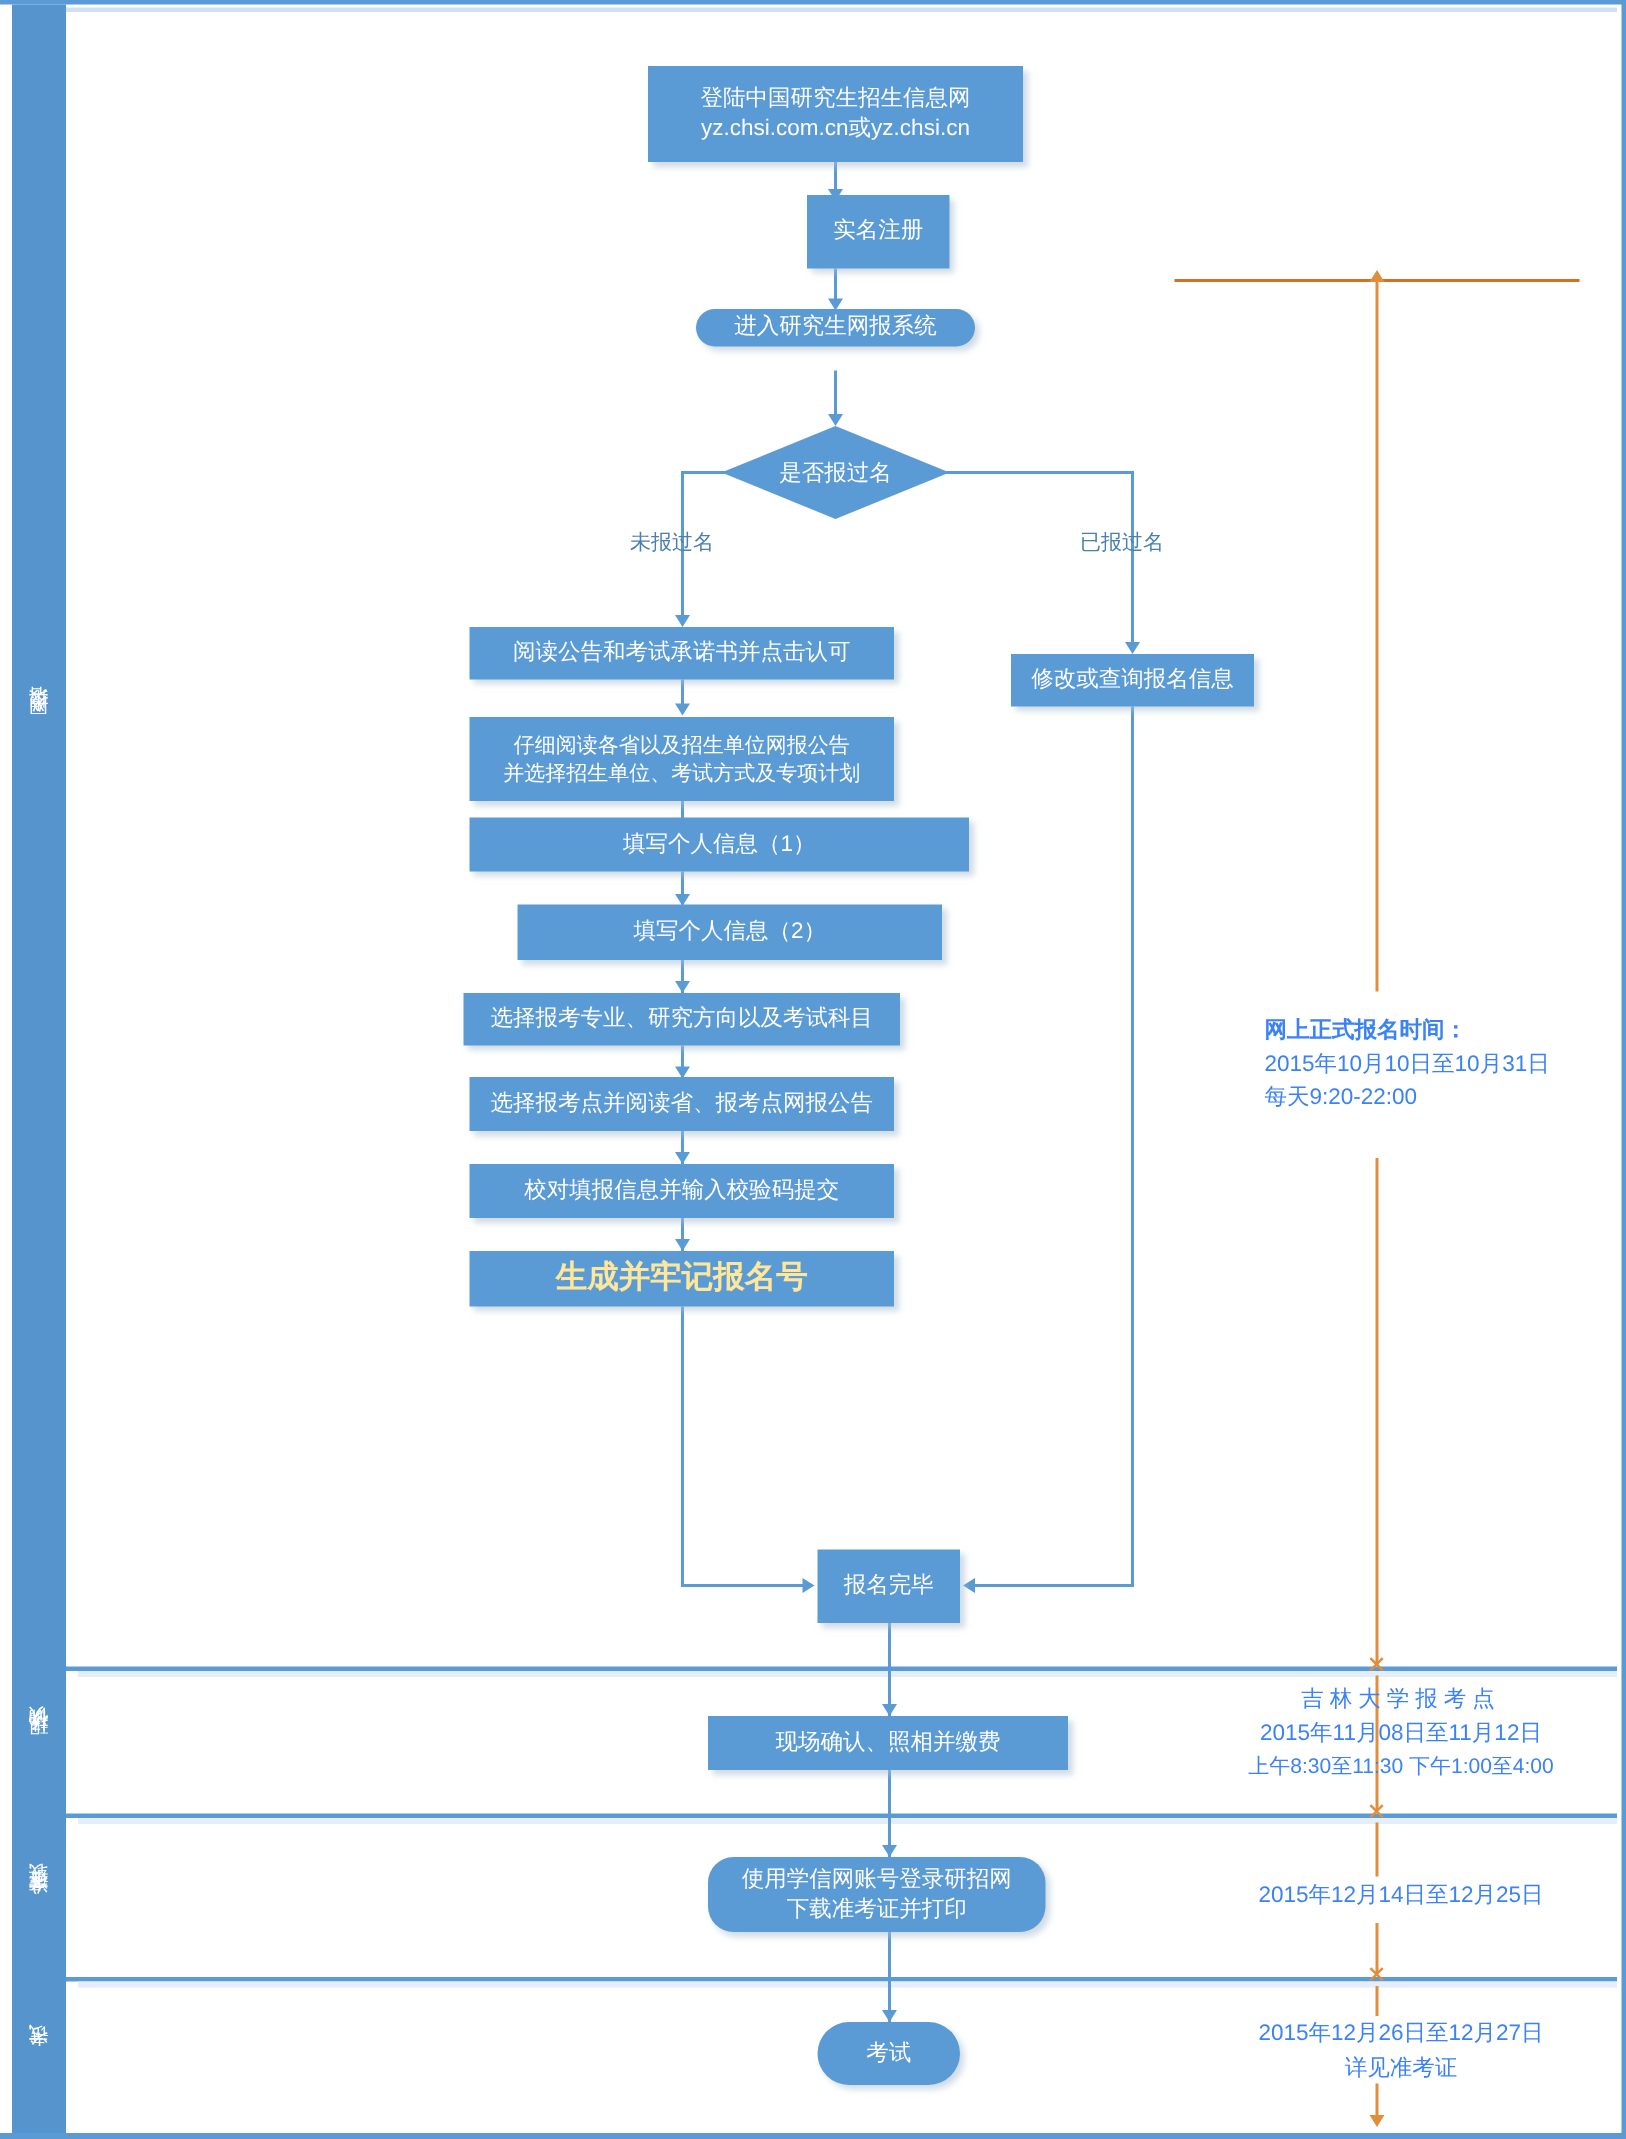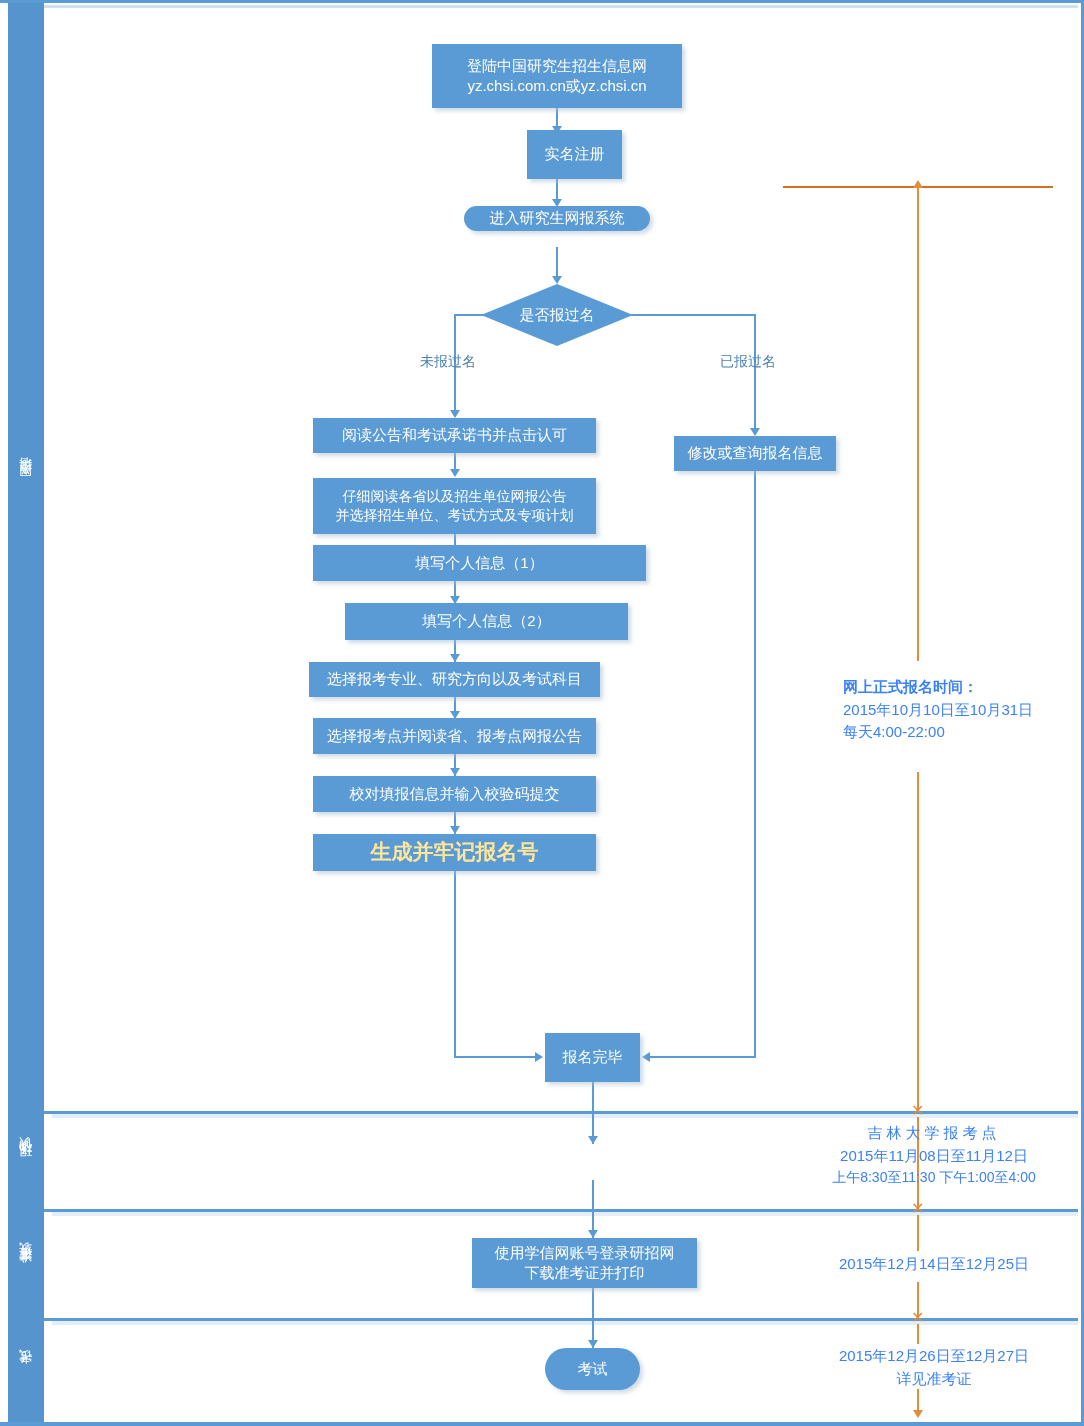"实名注册" div.node { left: 527px -> 538px }
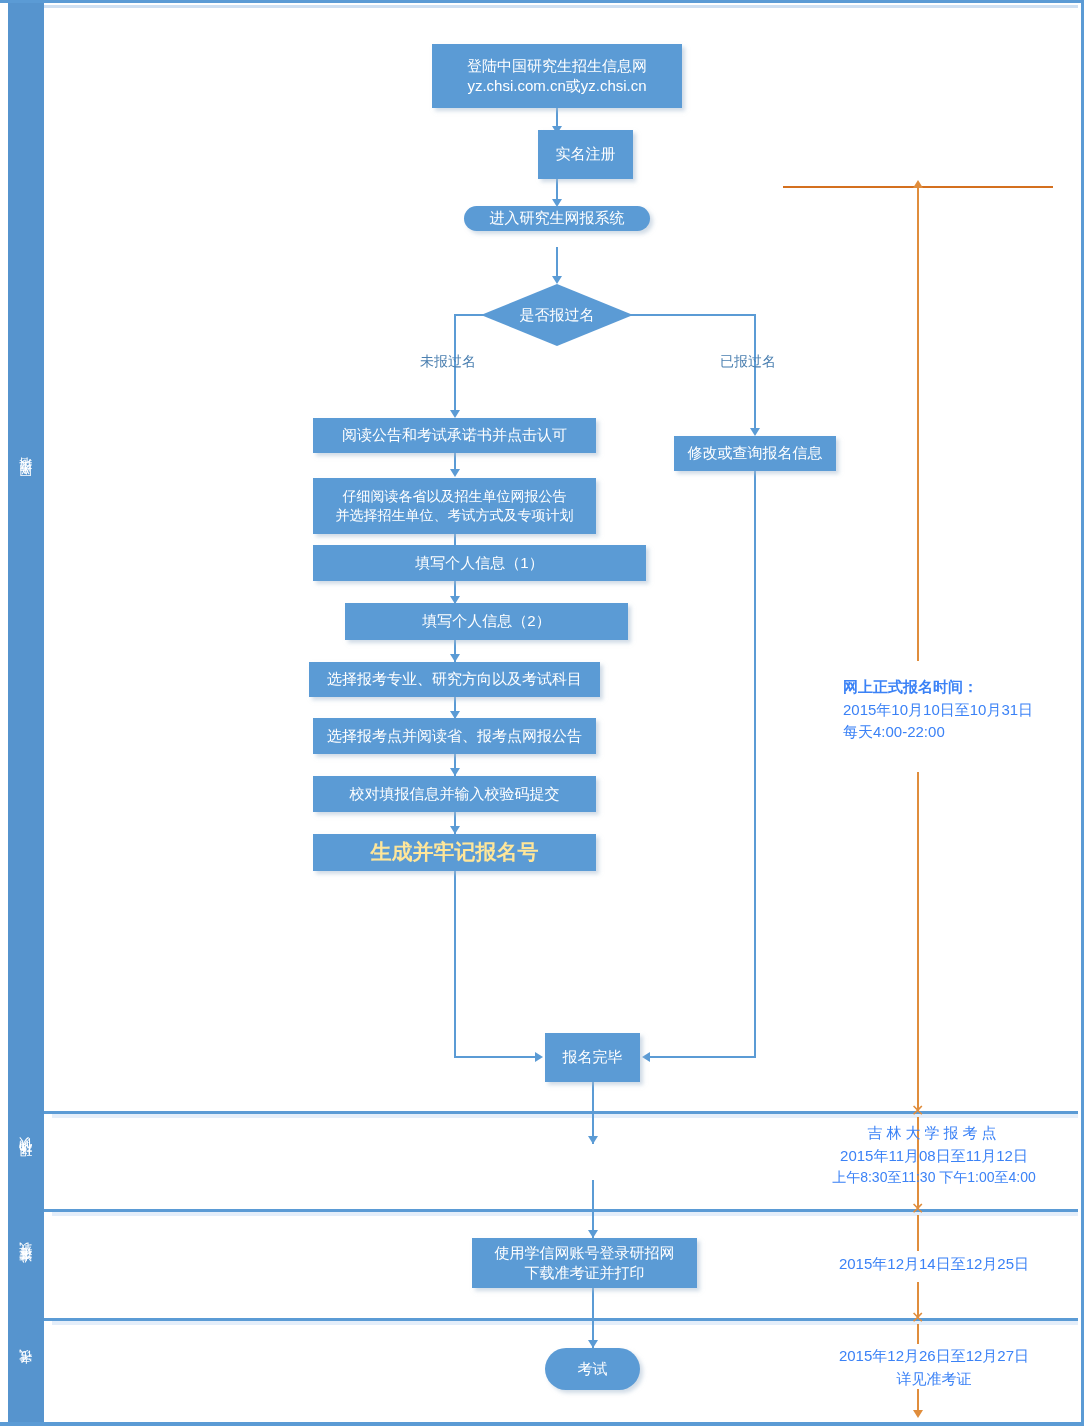"每天4:00-22:00" div { text: 4:00-22:00 -> 9:20-22:00 }
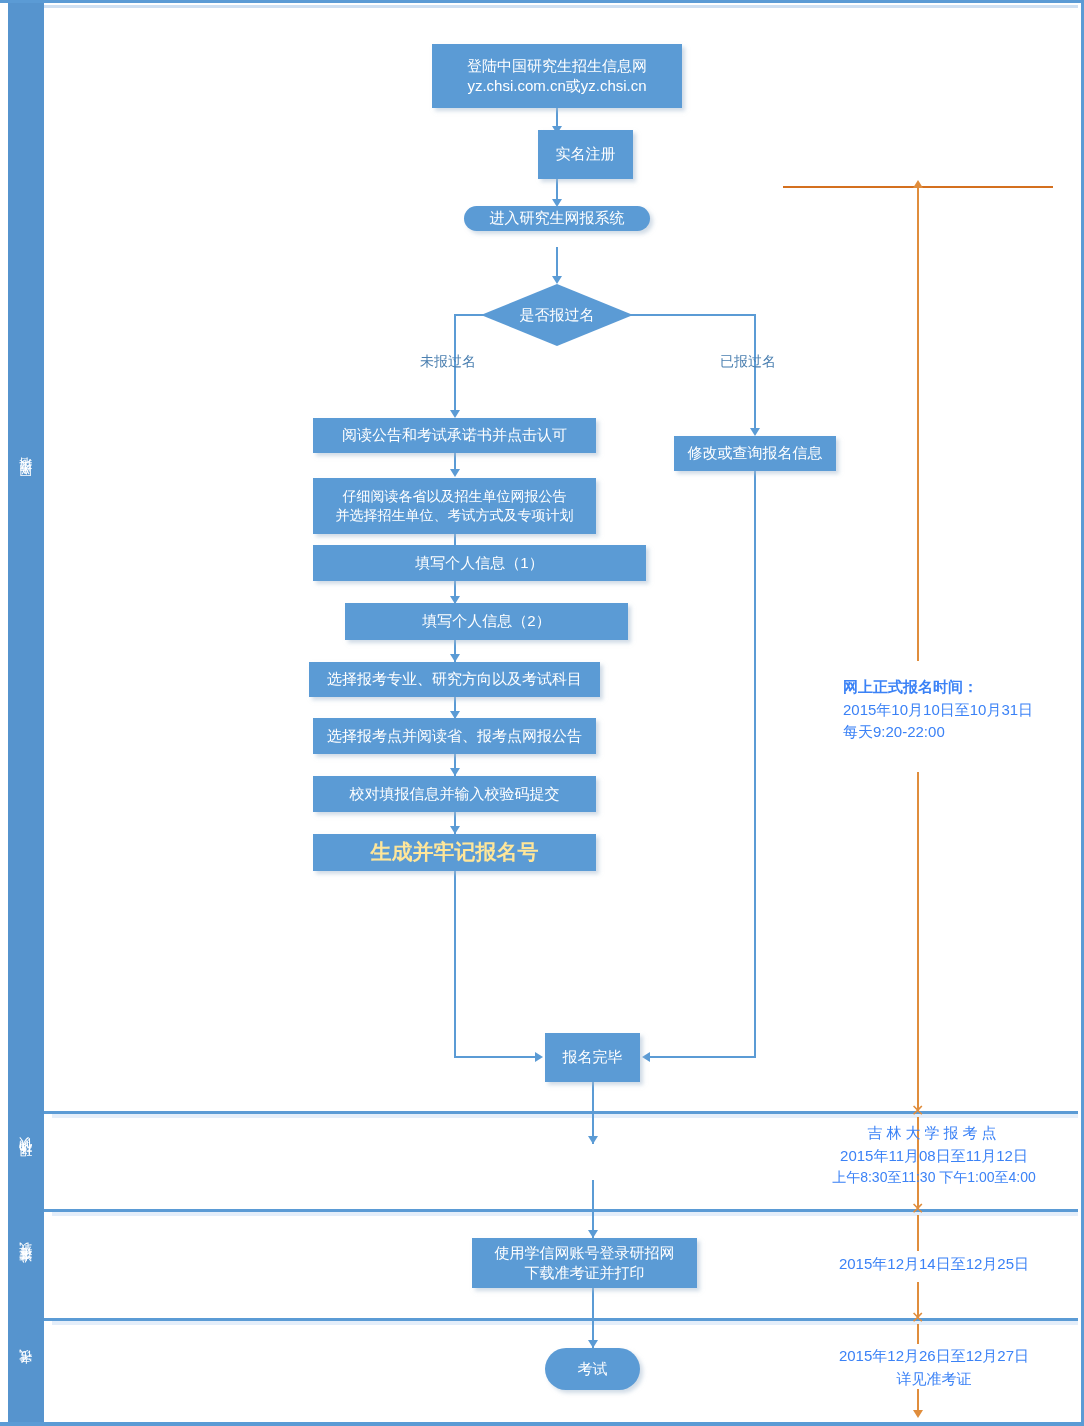"现场确认、照相并缴费" div.node { html: none -> <div>现场确认、照相并缴费</div> }
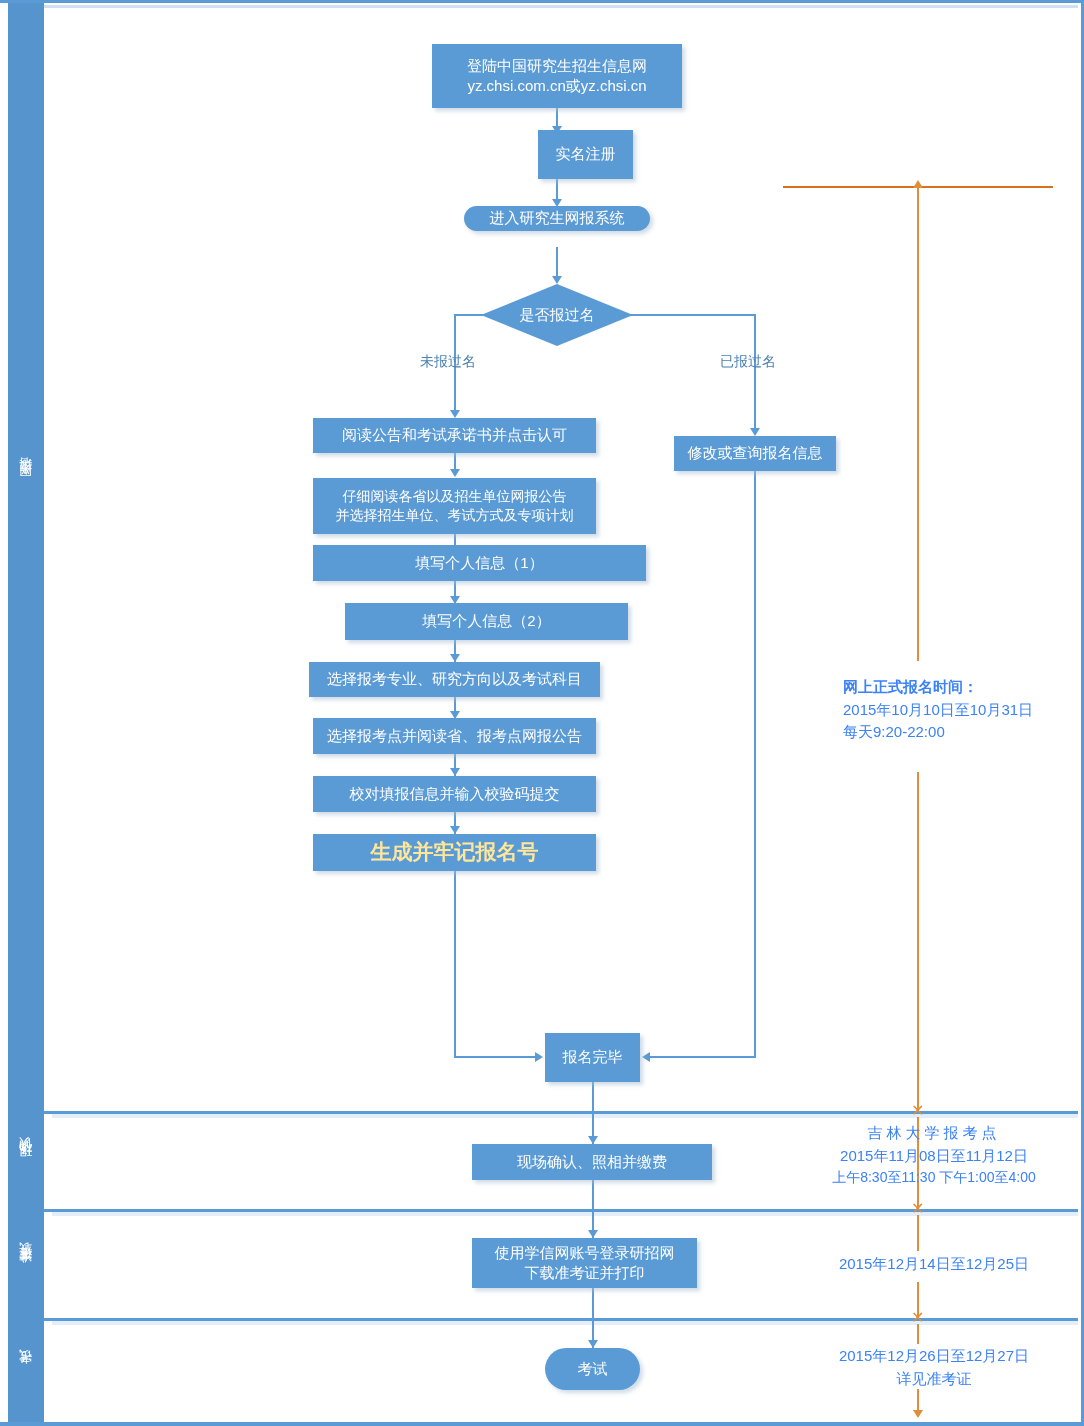"使用学信网账号登录研招网" div.node { border-radius: none -> 17px }
